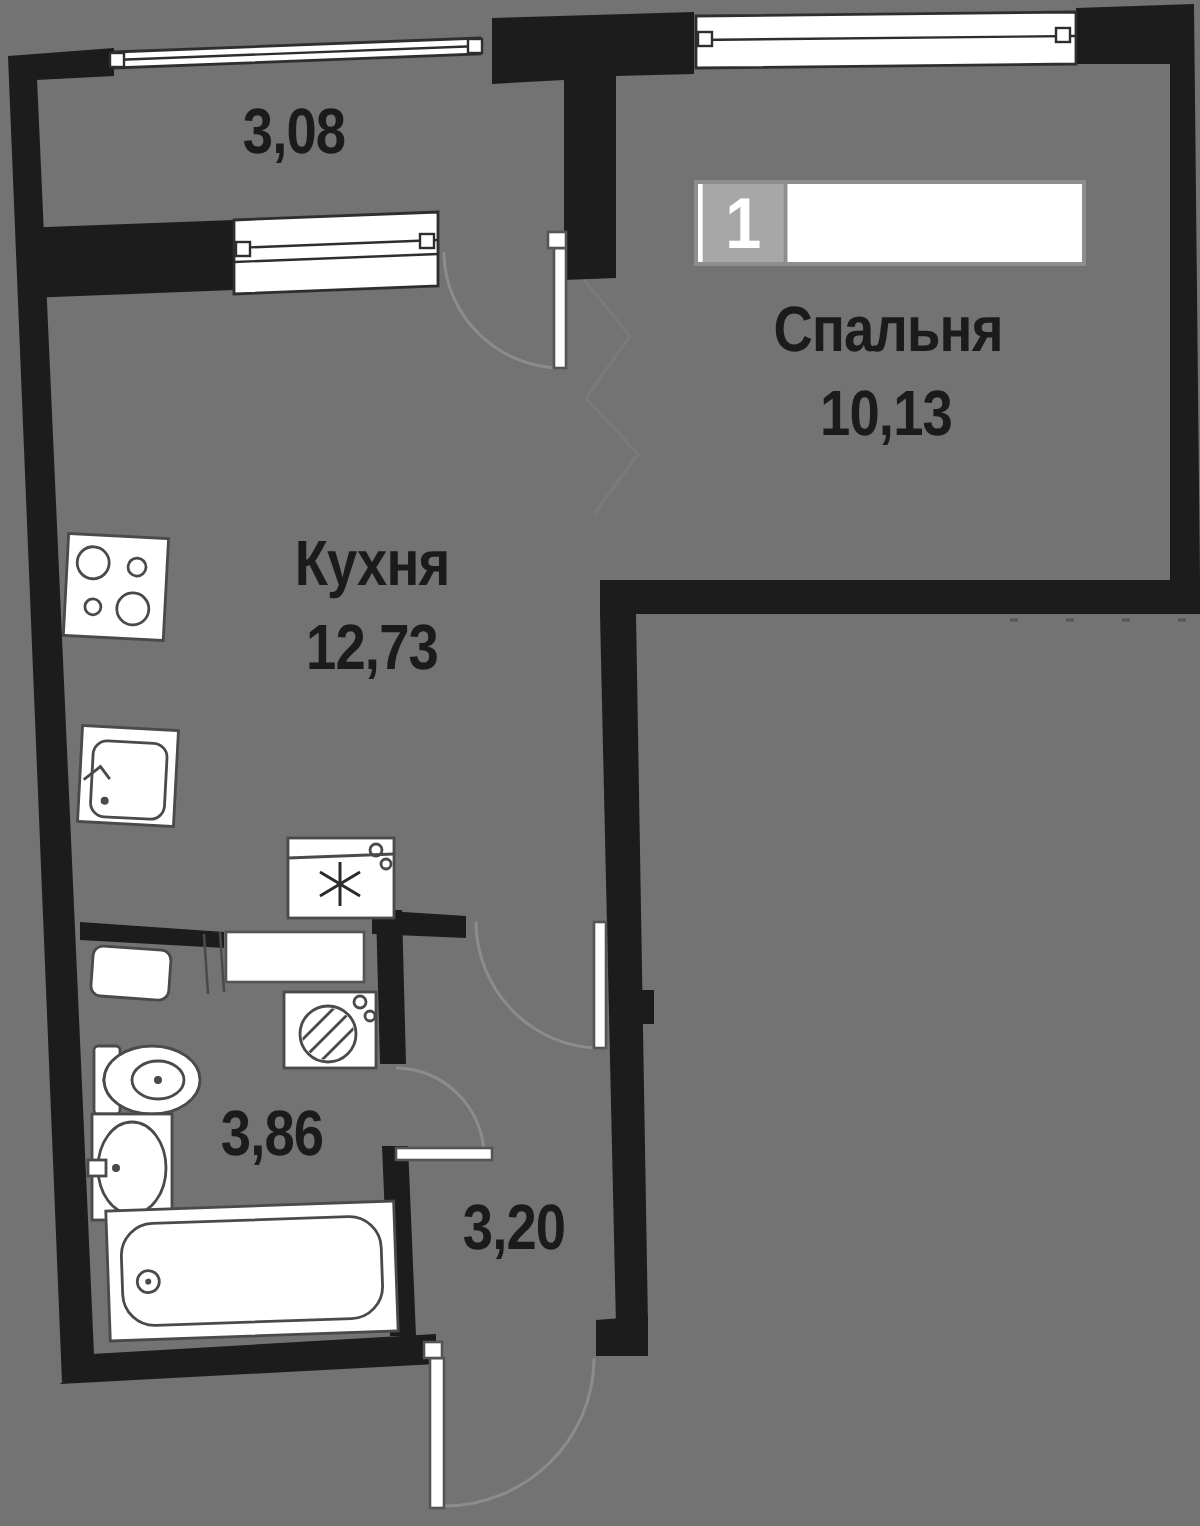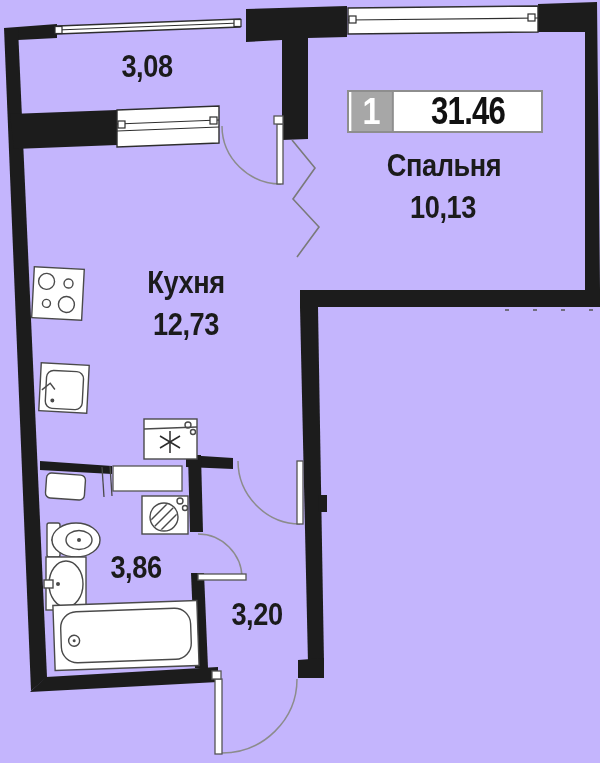"3,08" #stage { background: #c4b5fd -> #737373 }
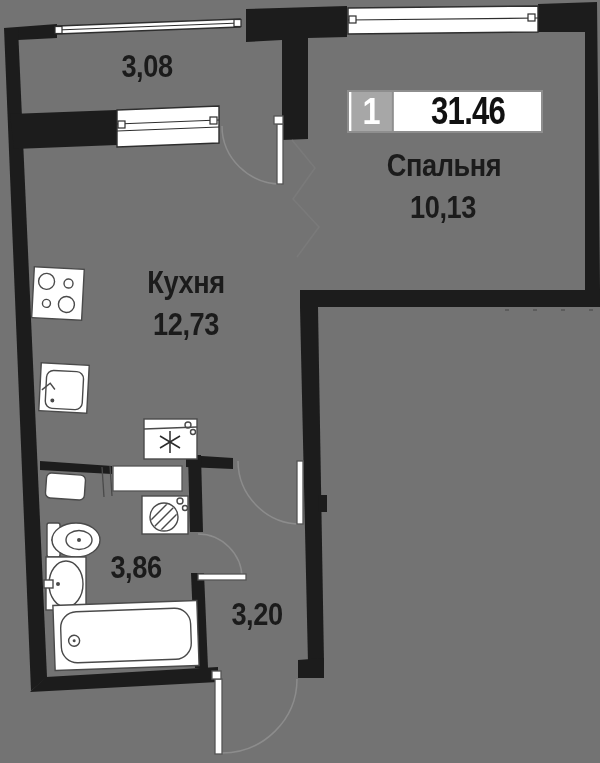"31.46" div { html: <div> <span>31.46</span> </div> -> none }
